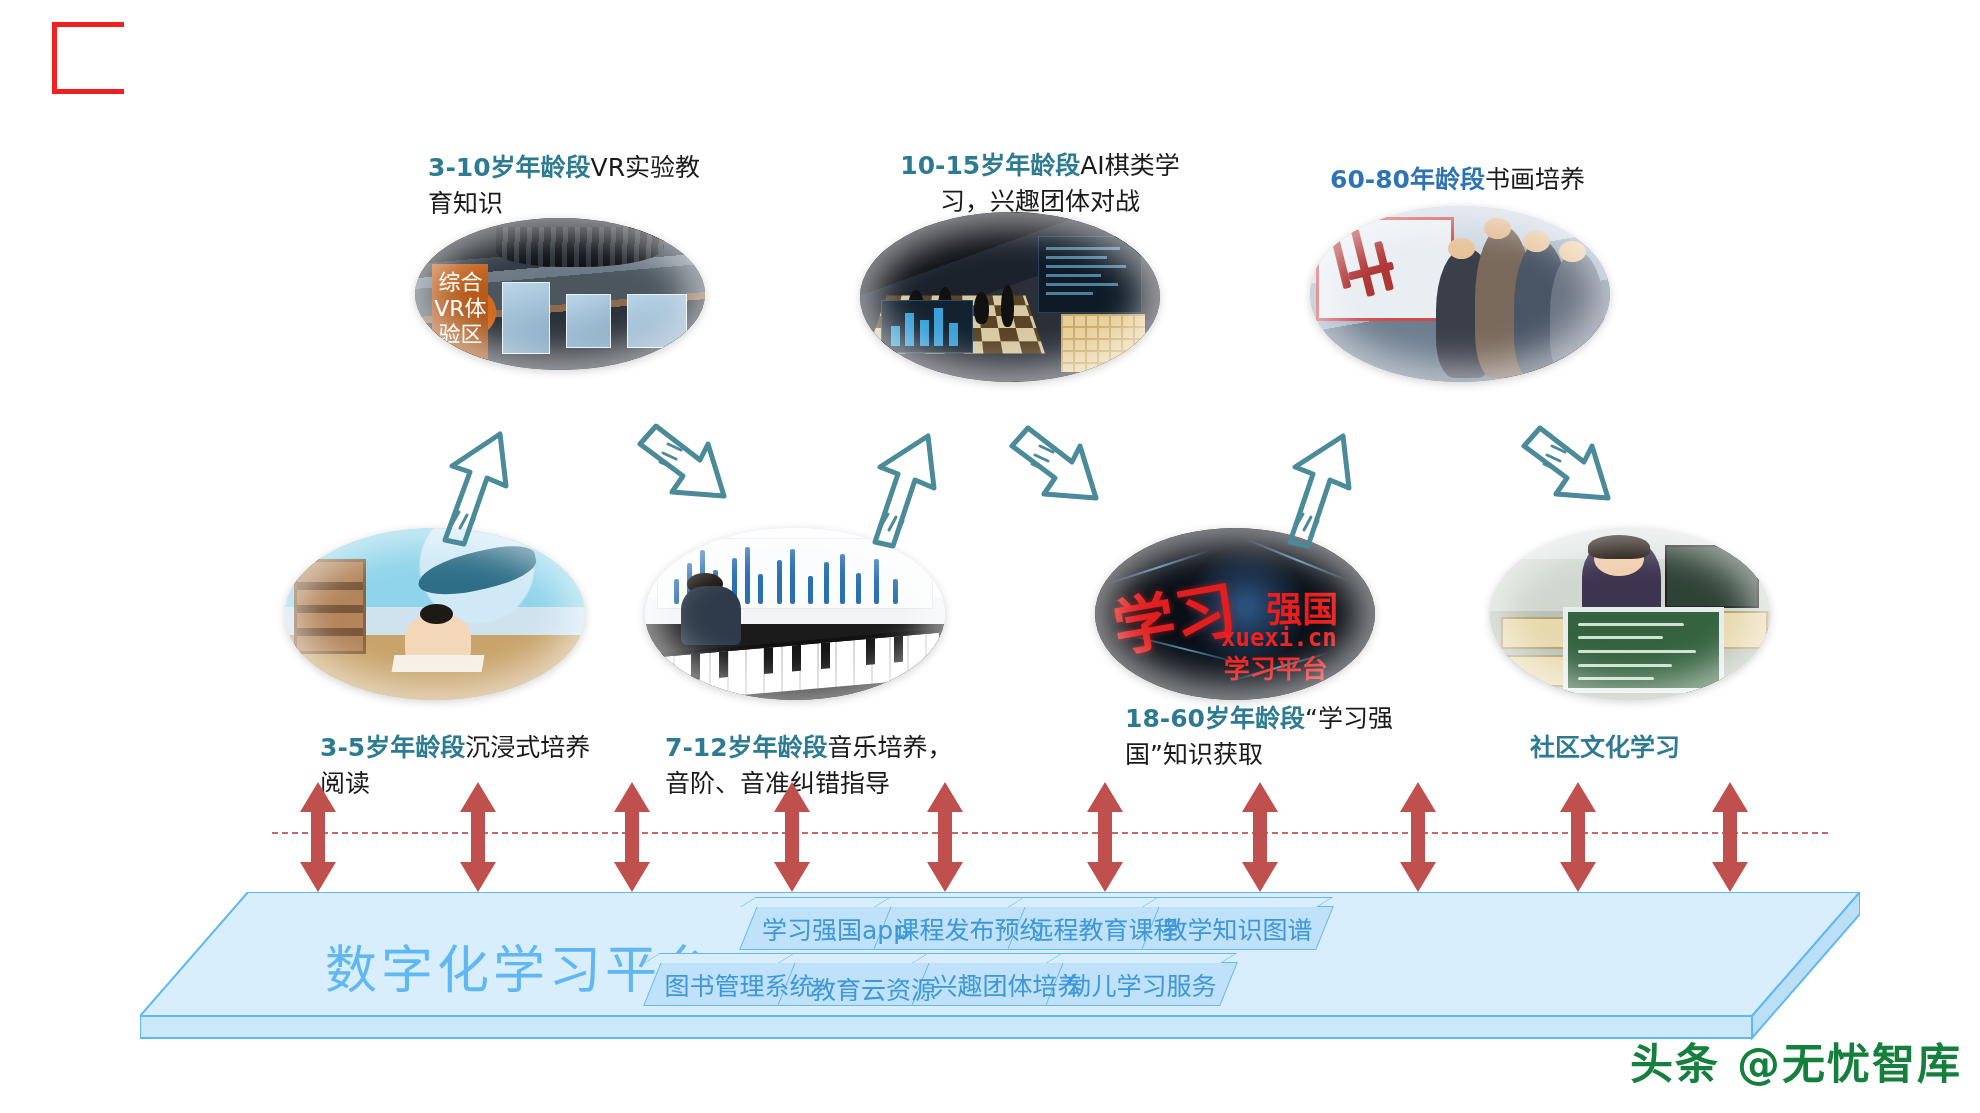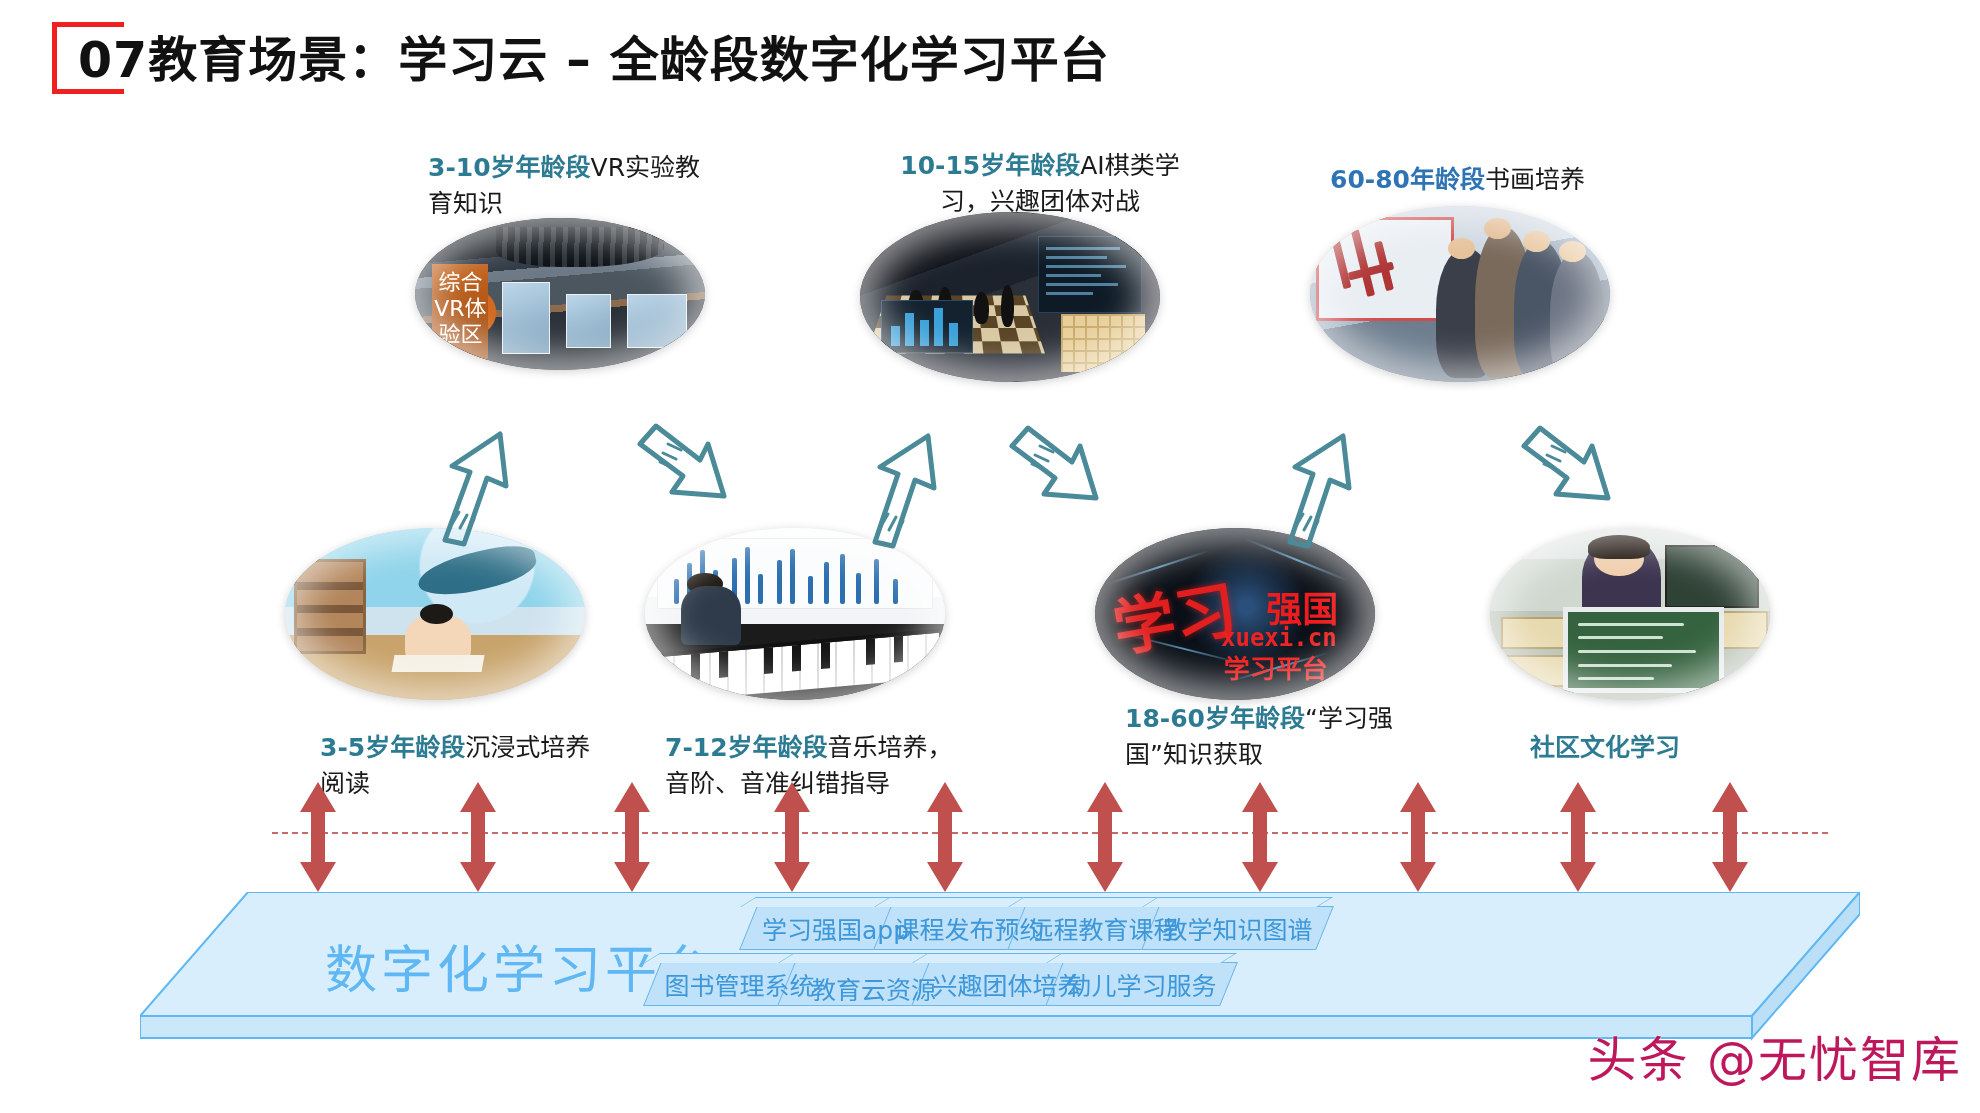"07教育场景：学习云 – 全龄段数字化学习平台" div { html: <div>07教育场景：学习云 – 全龄段数字化学习平台</div> -> none }
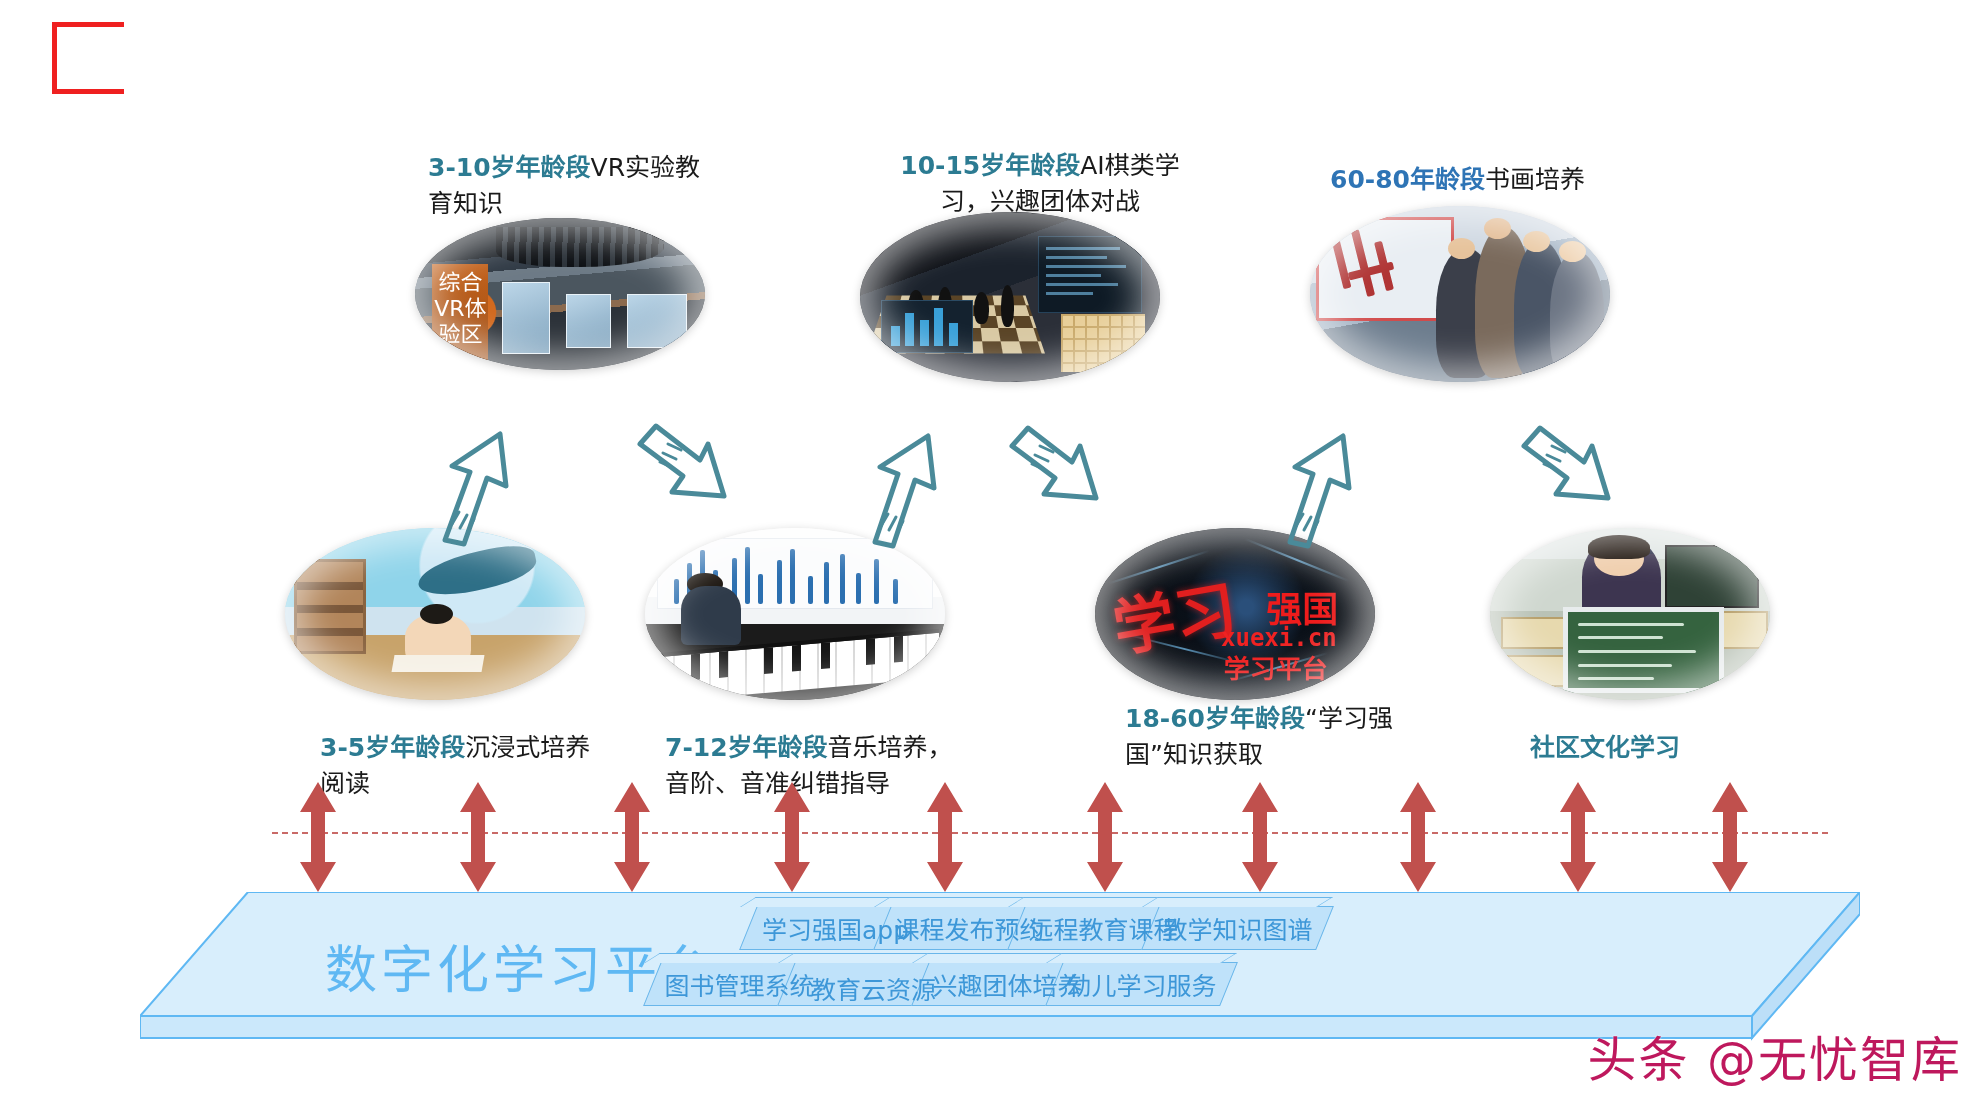"头条 @无忧智库" #watermark { color: #be185d -> #15803d; font-size: 49px -> 43px; font-weight: none -> bold }
